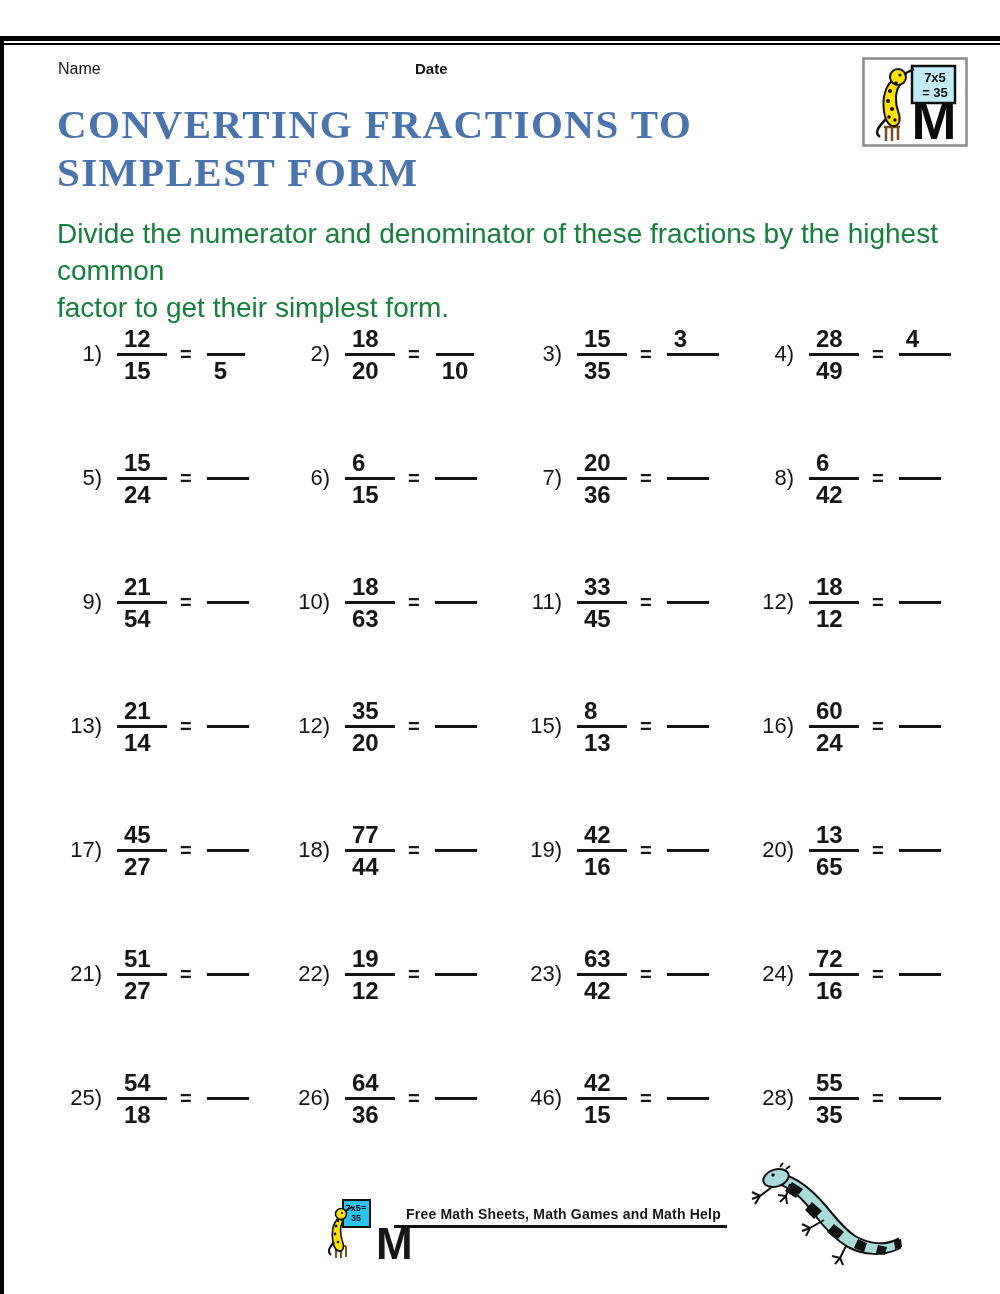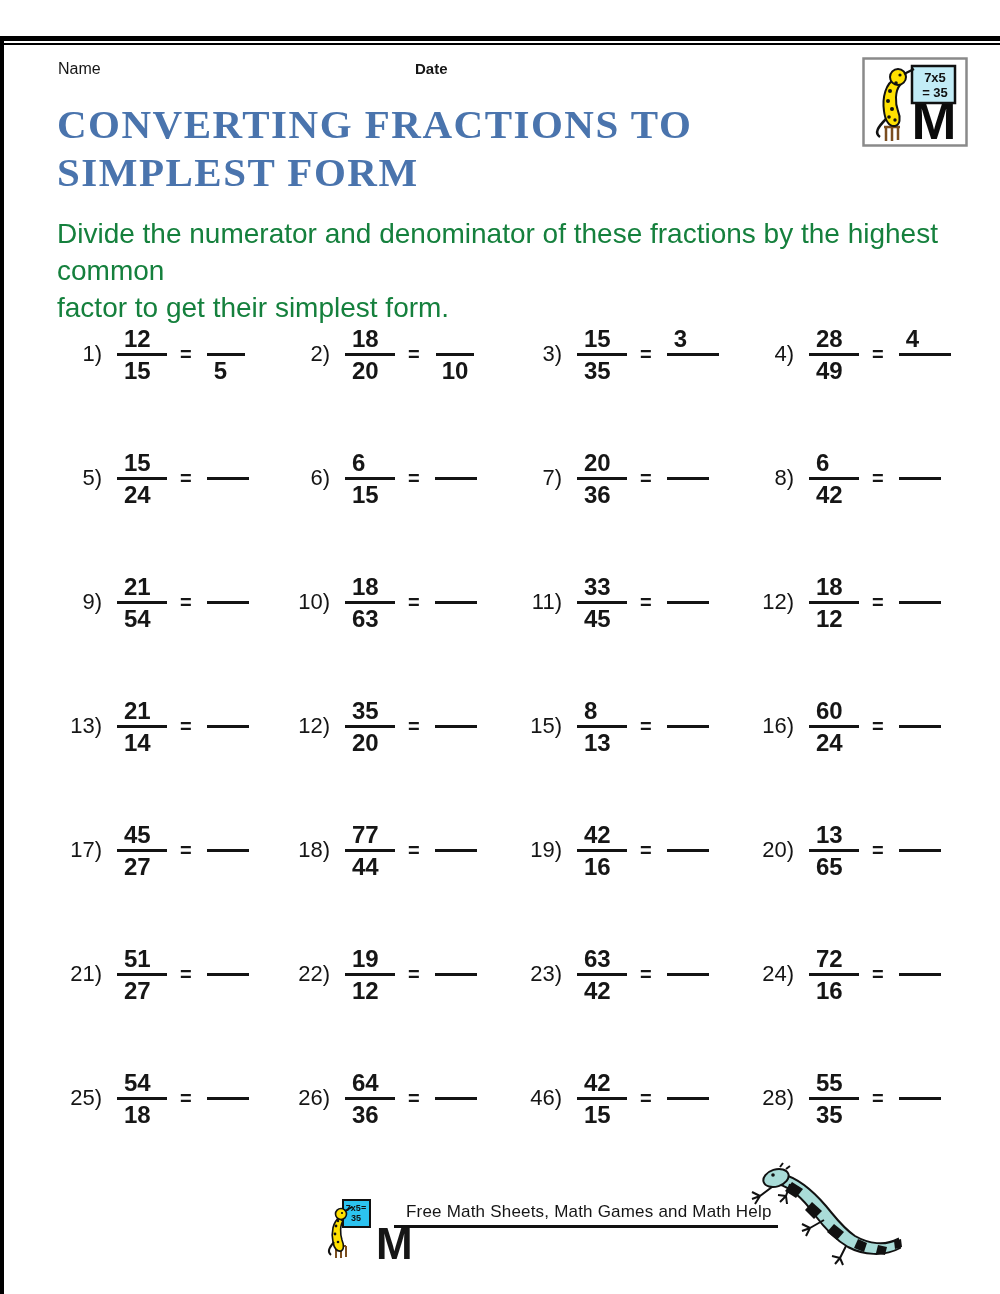"Free Math Sheets, Math Games" .tagline { font-size: 17px -> 14px; font-weight: normal -> bold }
